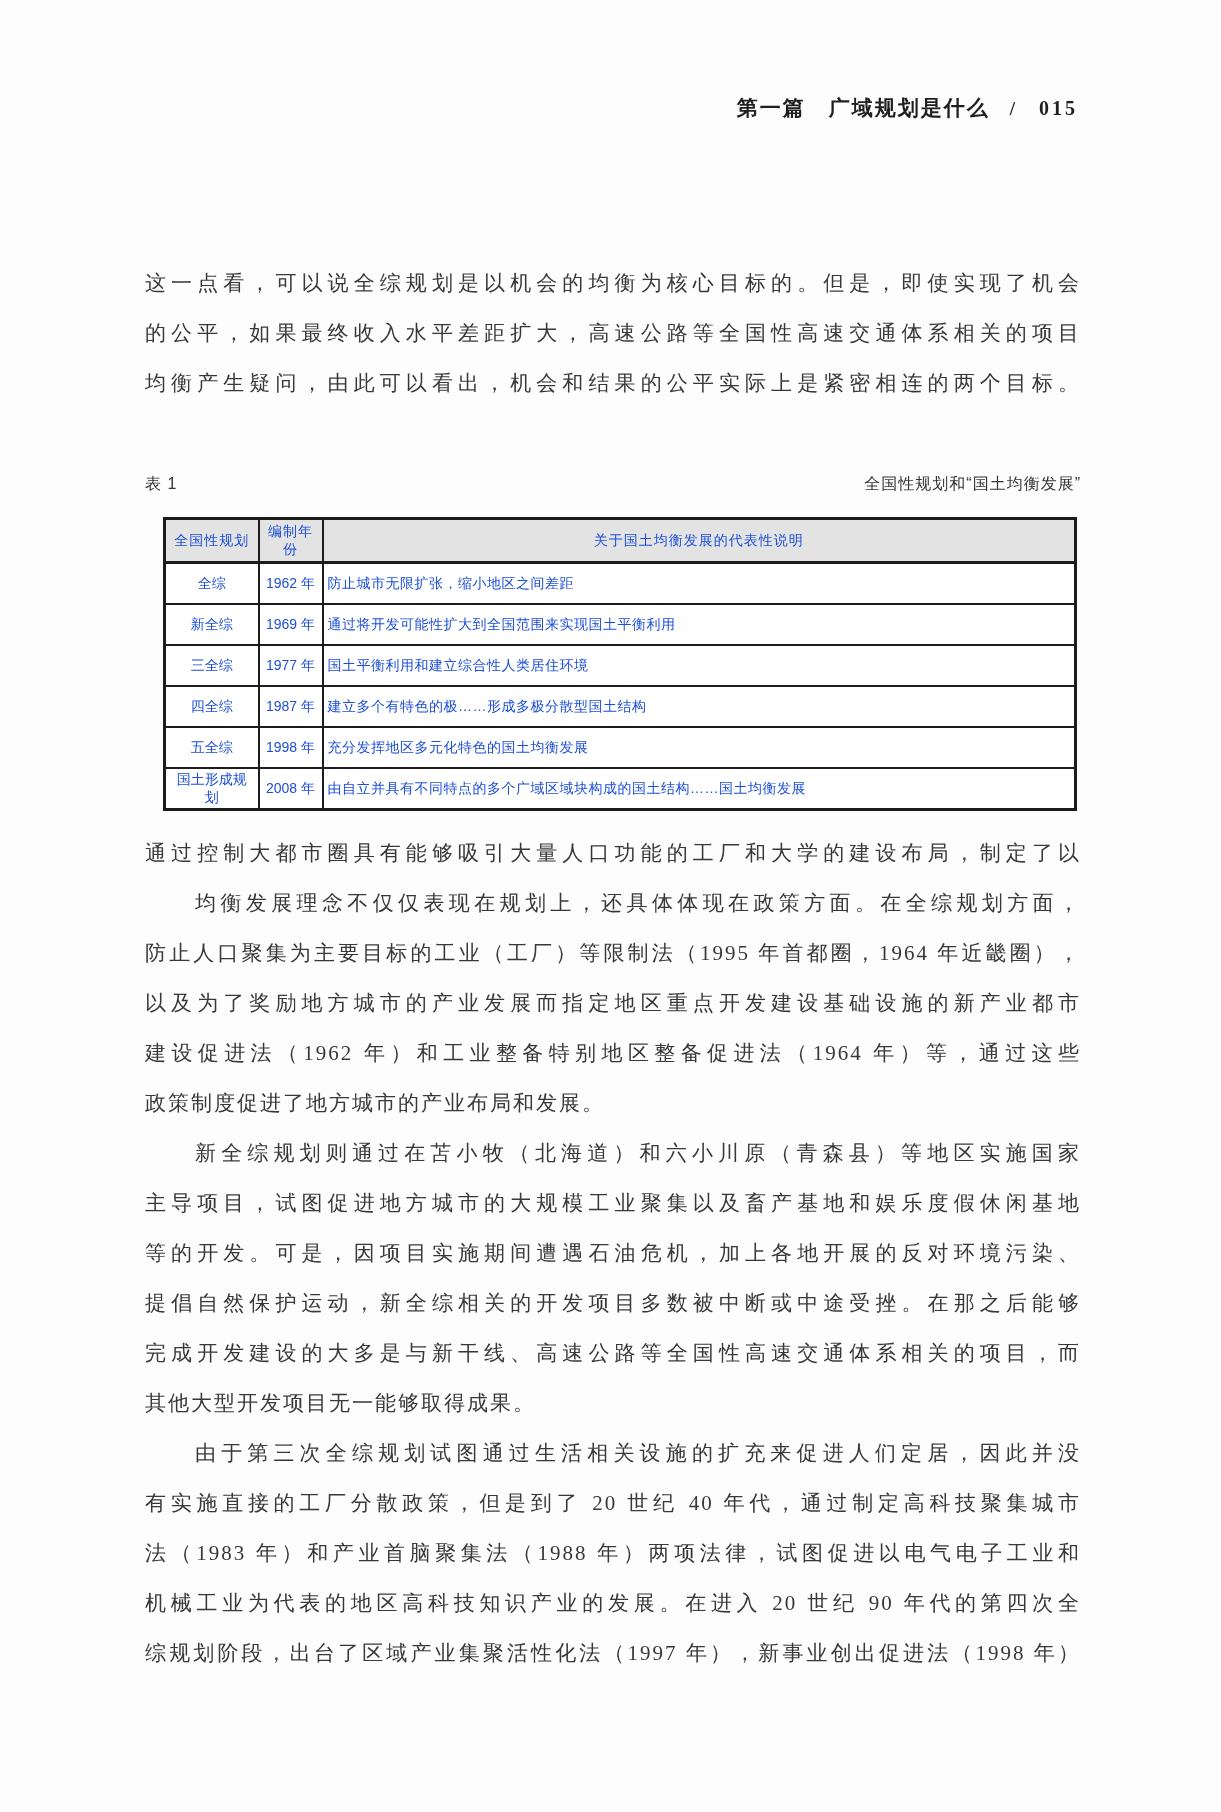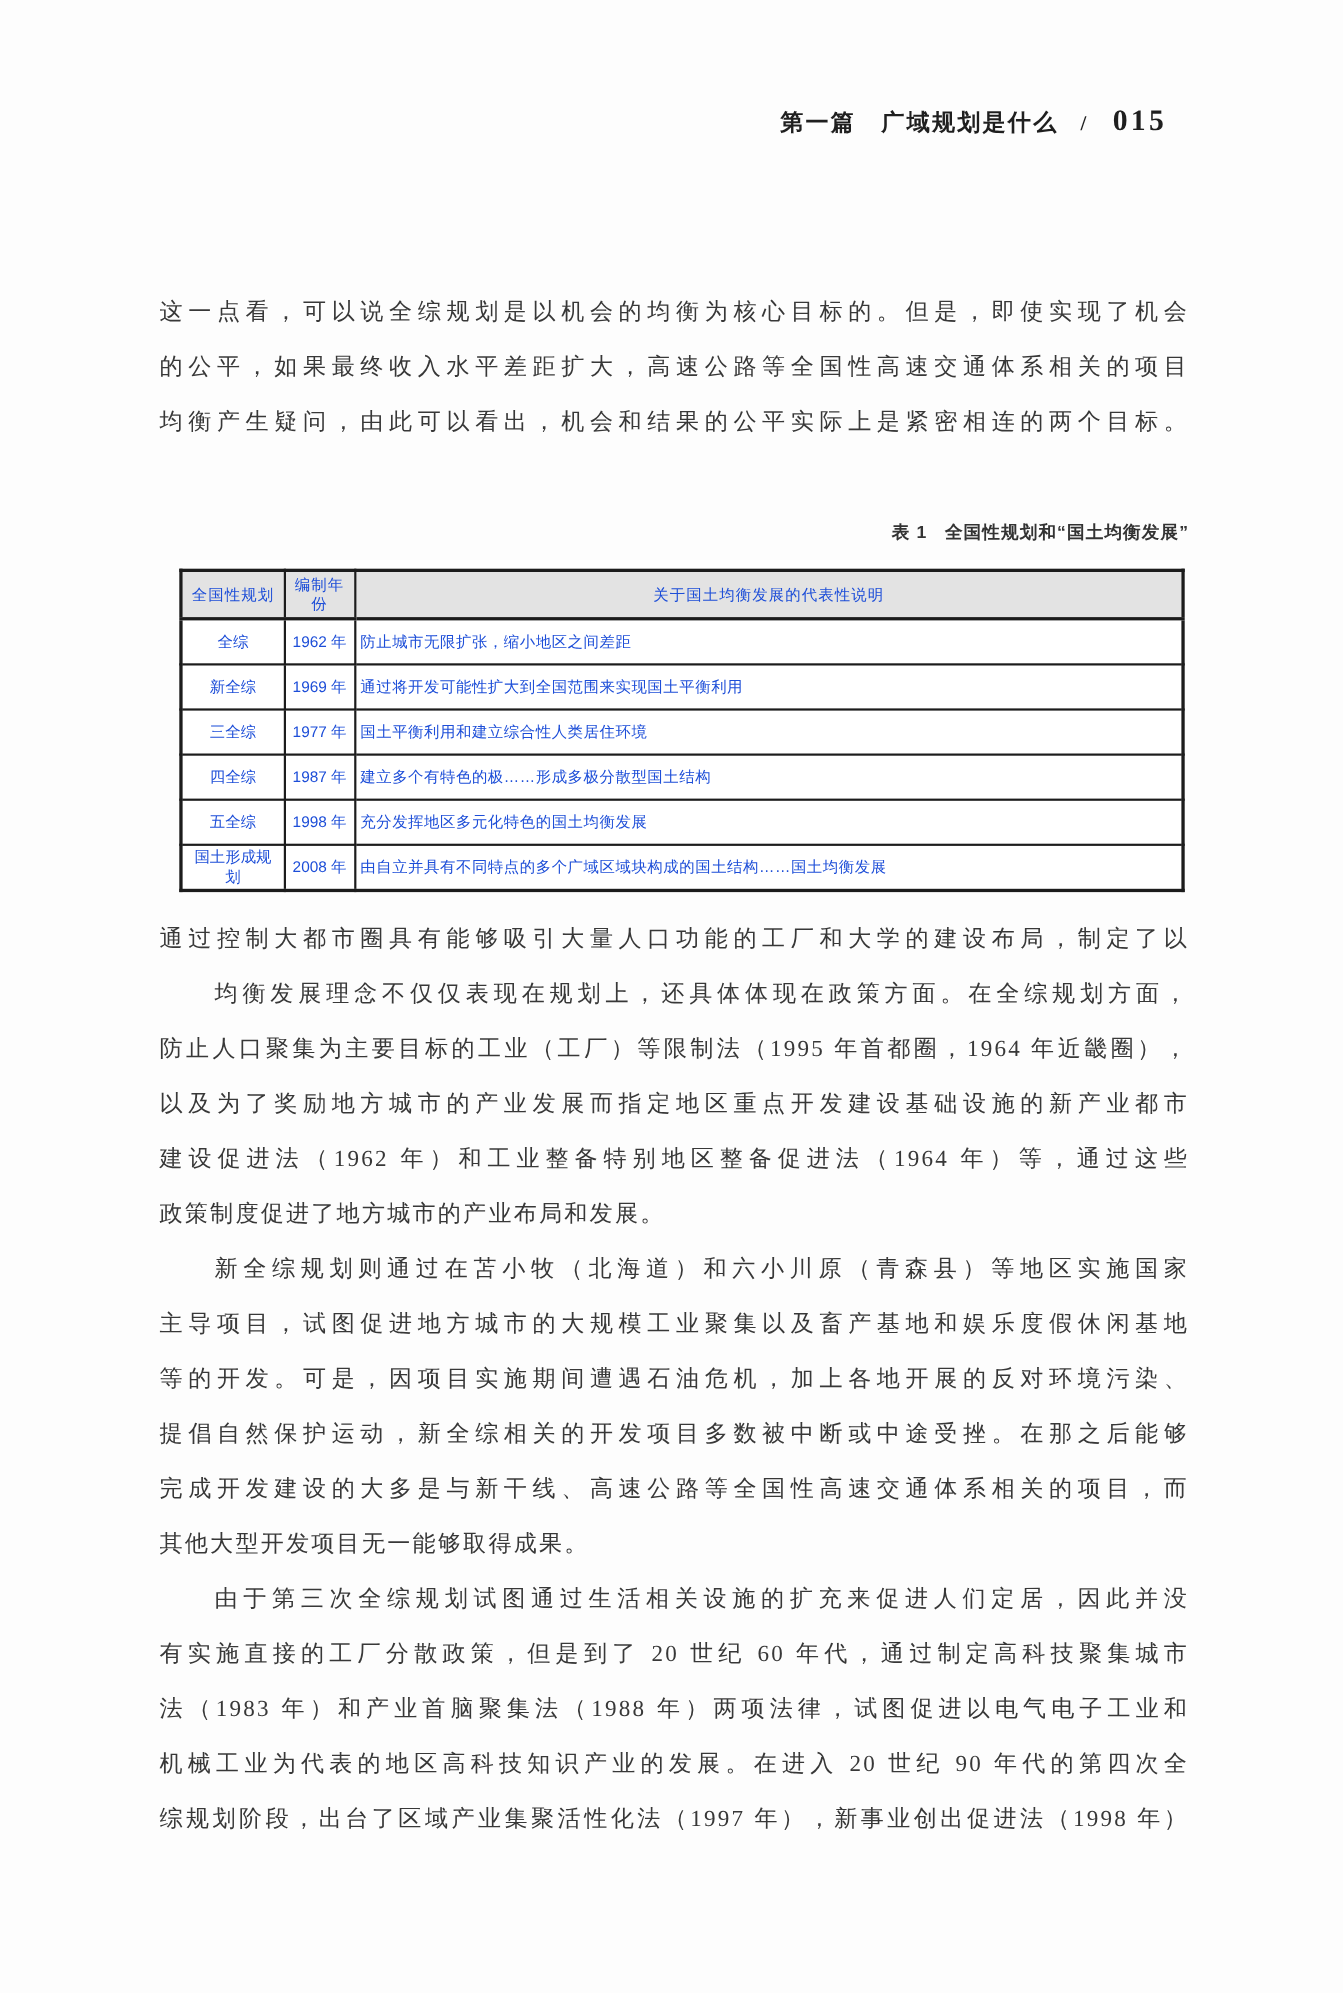"015" .running-head .folio { font-size: 27px -> 20px; margin-right: 20px -> 3px }
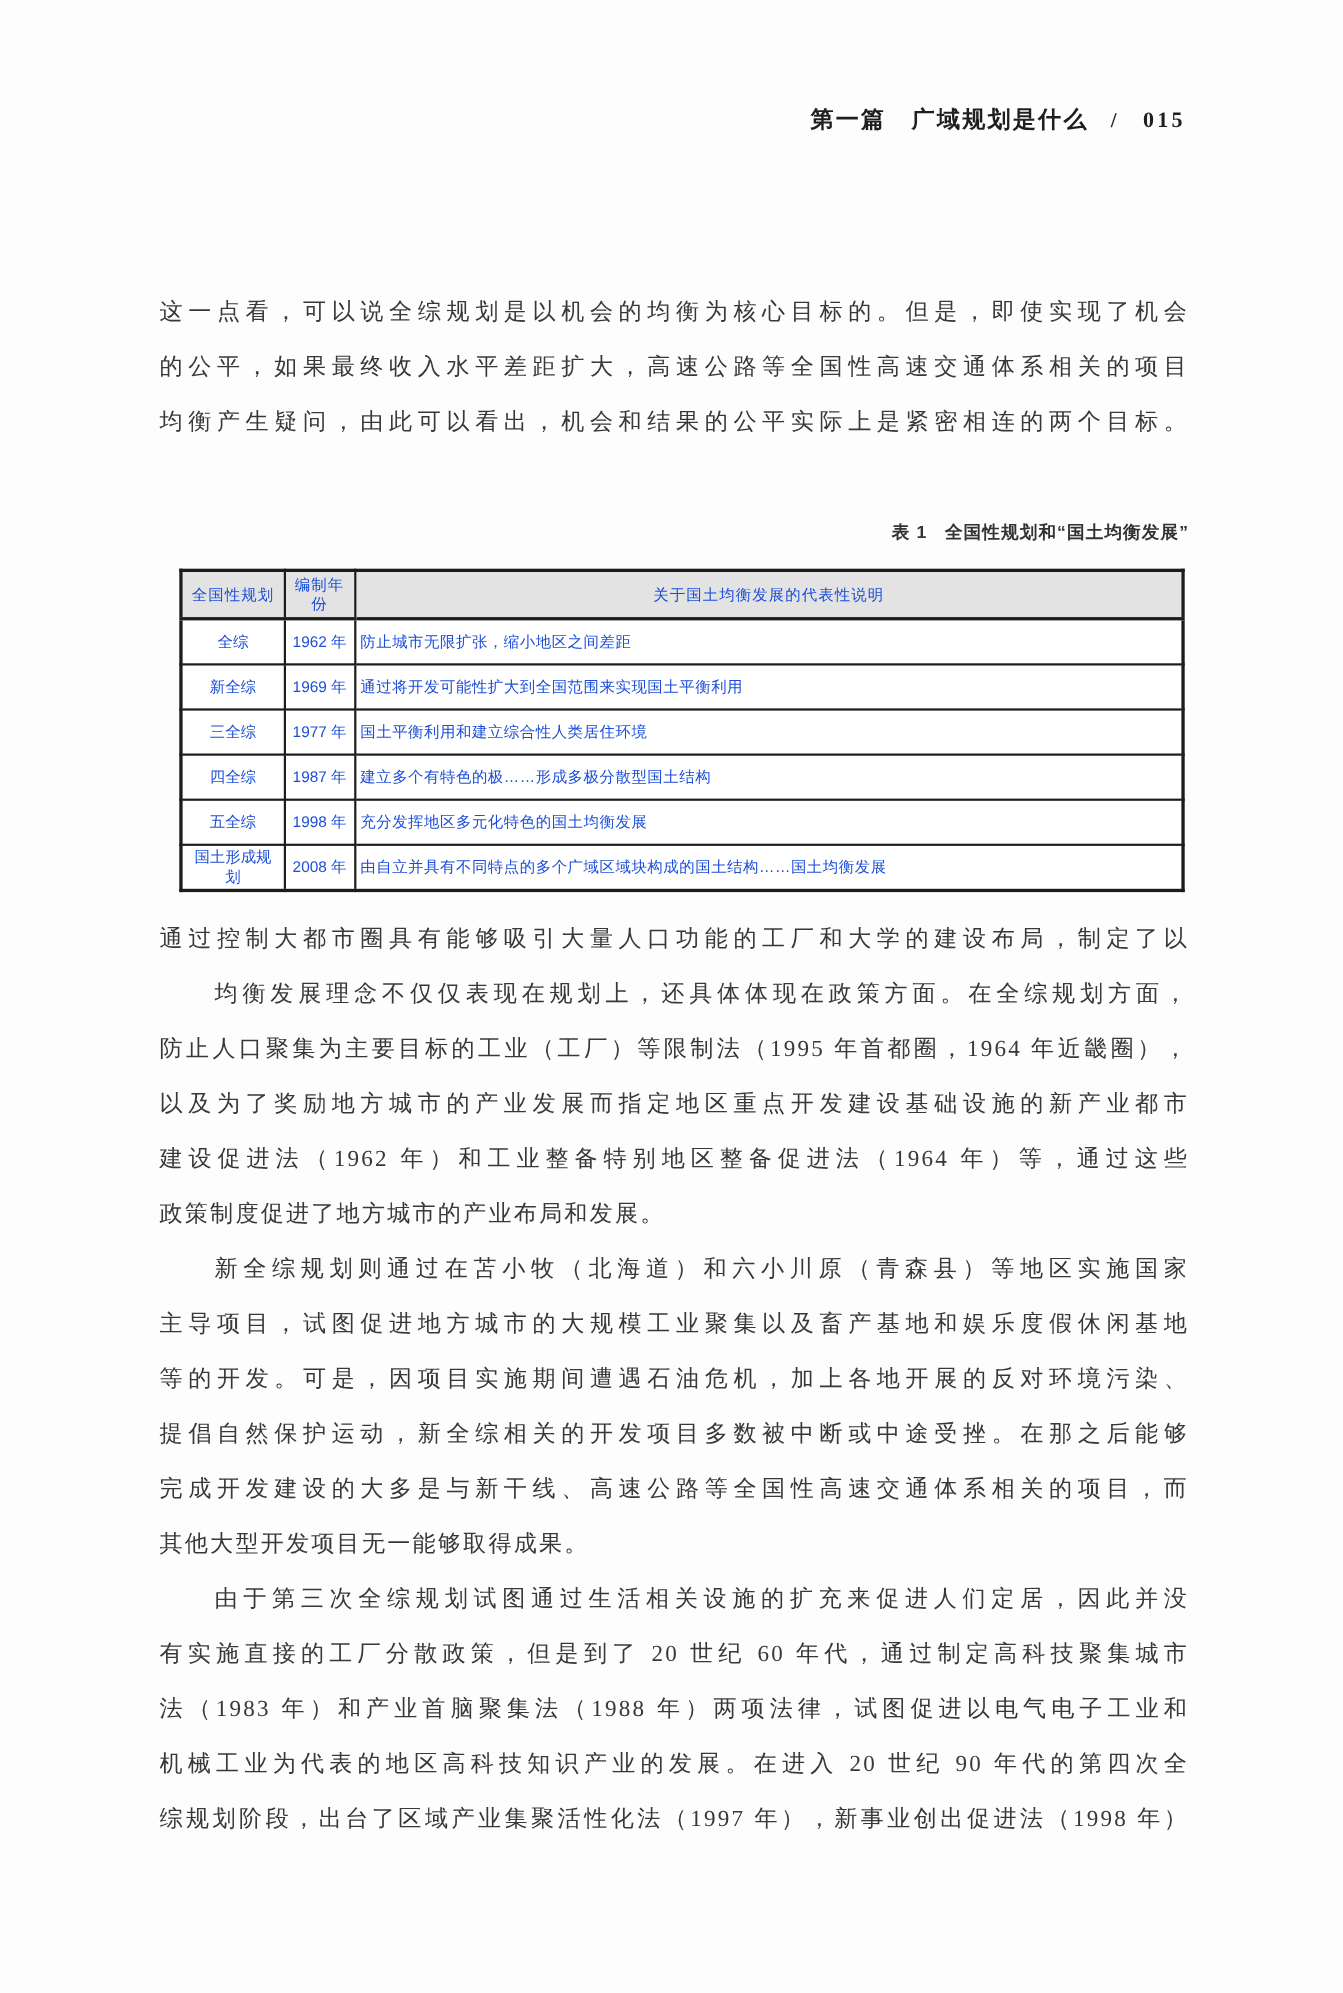"表 1" .table-caption { font-weight: bold -> none; justify-content: flex-end -> space-between }
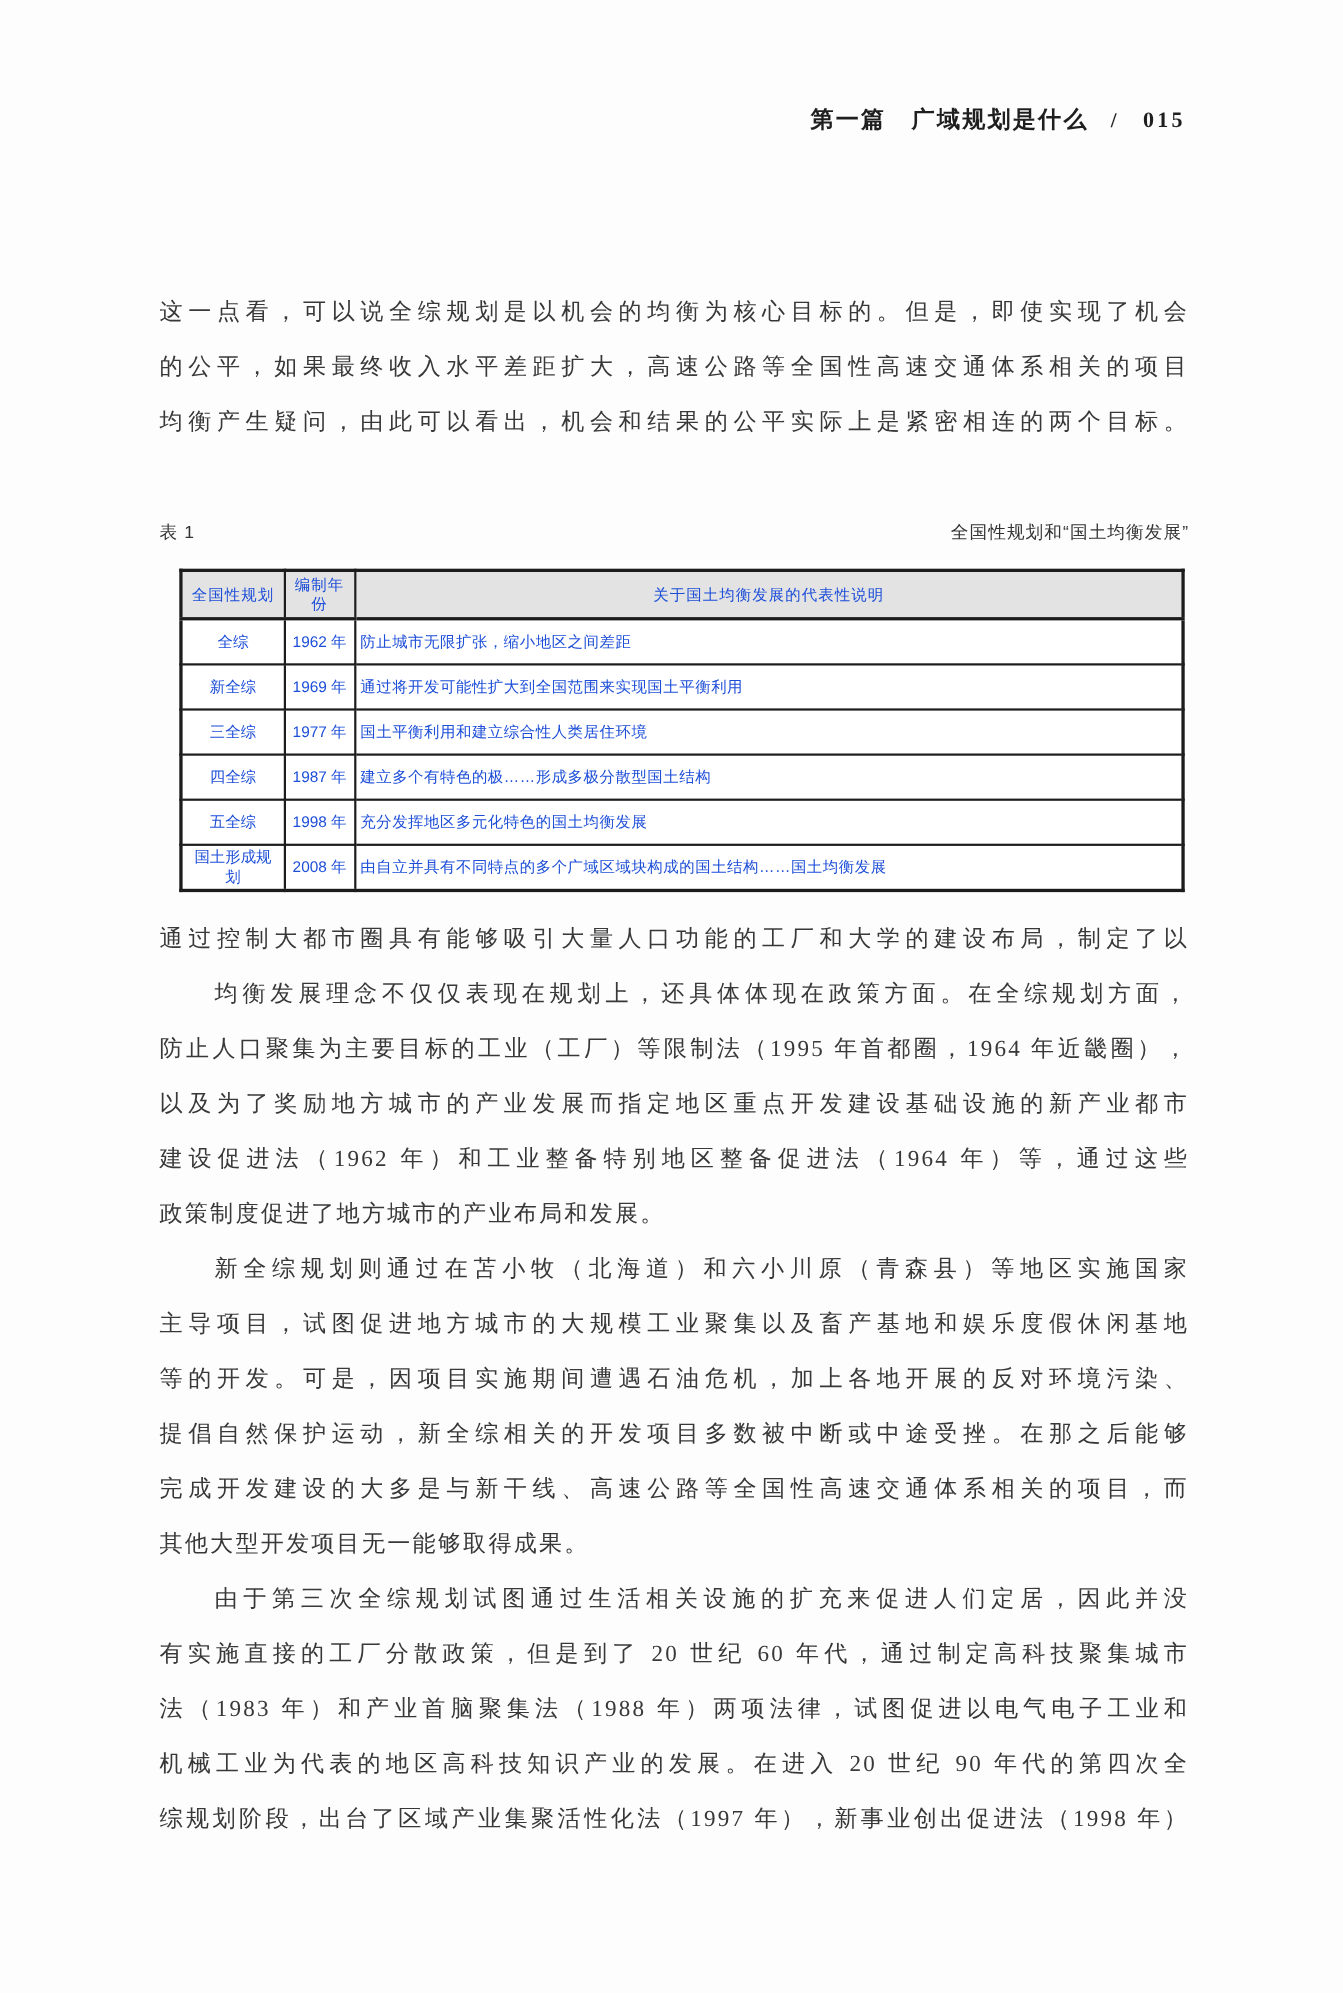"有实施直接的工厂分散政策，但是到了 20 世纪 60" div.line { text: 60 -> 40 }
